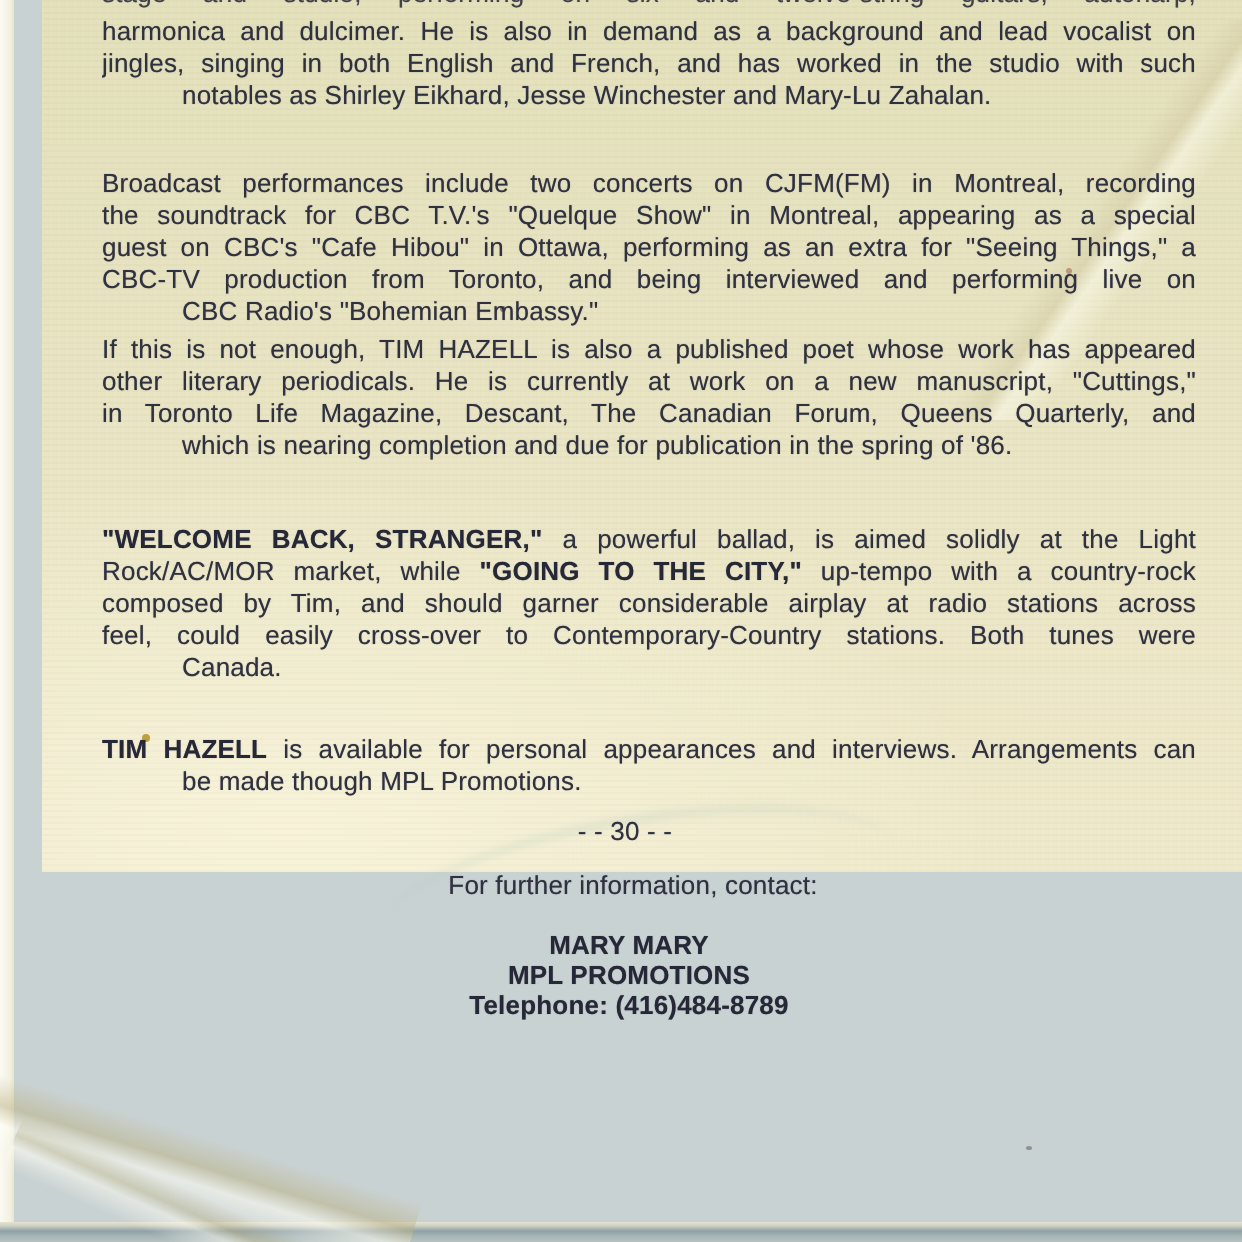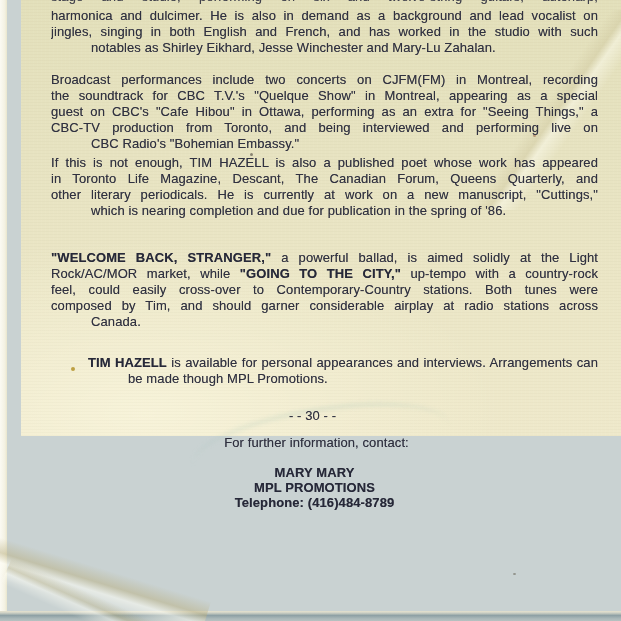"Broadcast performances include two" .p2 { margin-top: 16px -> 28px }
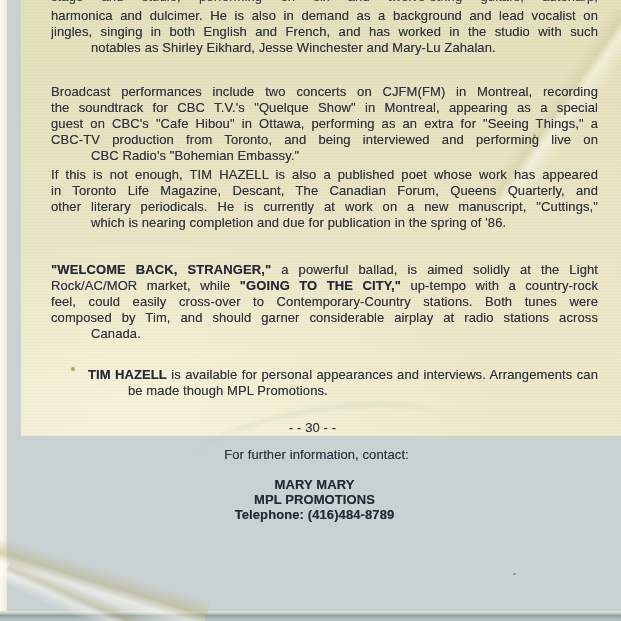"in Toronto Life Magazine, Descant," div.line { order: before "other literary periodicals. He is" -> after "other literary periodicals. He is" }
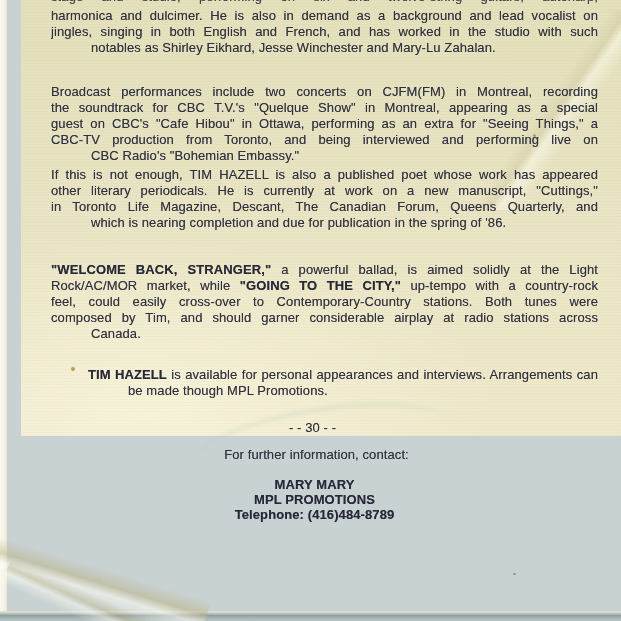"feel, could easily cross-over to" div.line { order: before "composed by Tim, and should" -> after "composed by Tim, and should" }
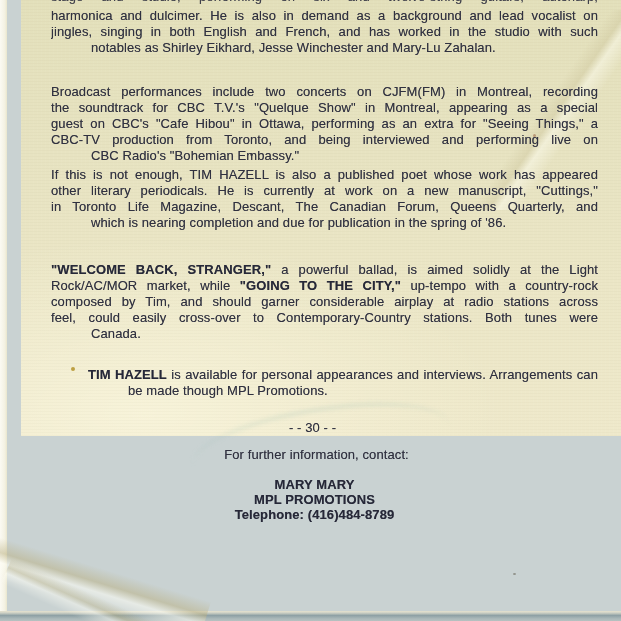"TIM HAZELL is available for" .p5 { margin-left: 37px -> none }
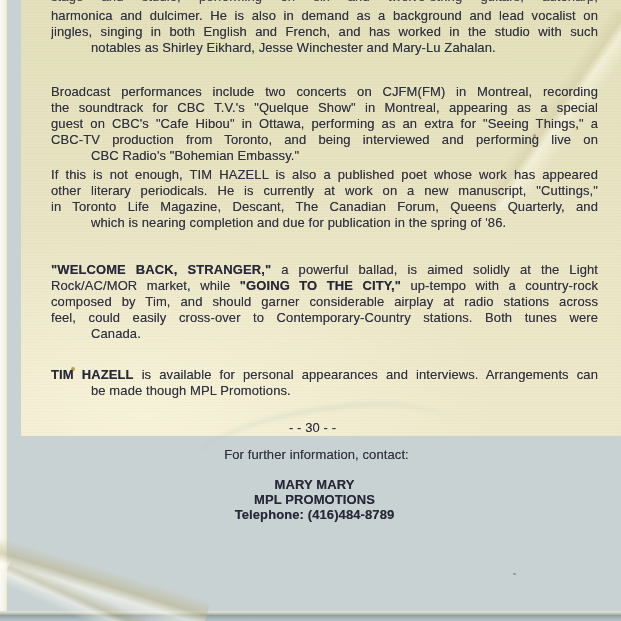"- - 30 - -" .slug { margin-top: 21px -> 9px }
